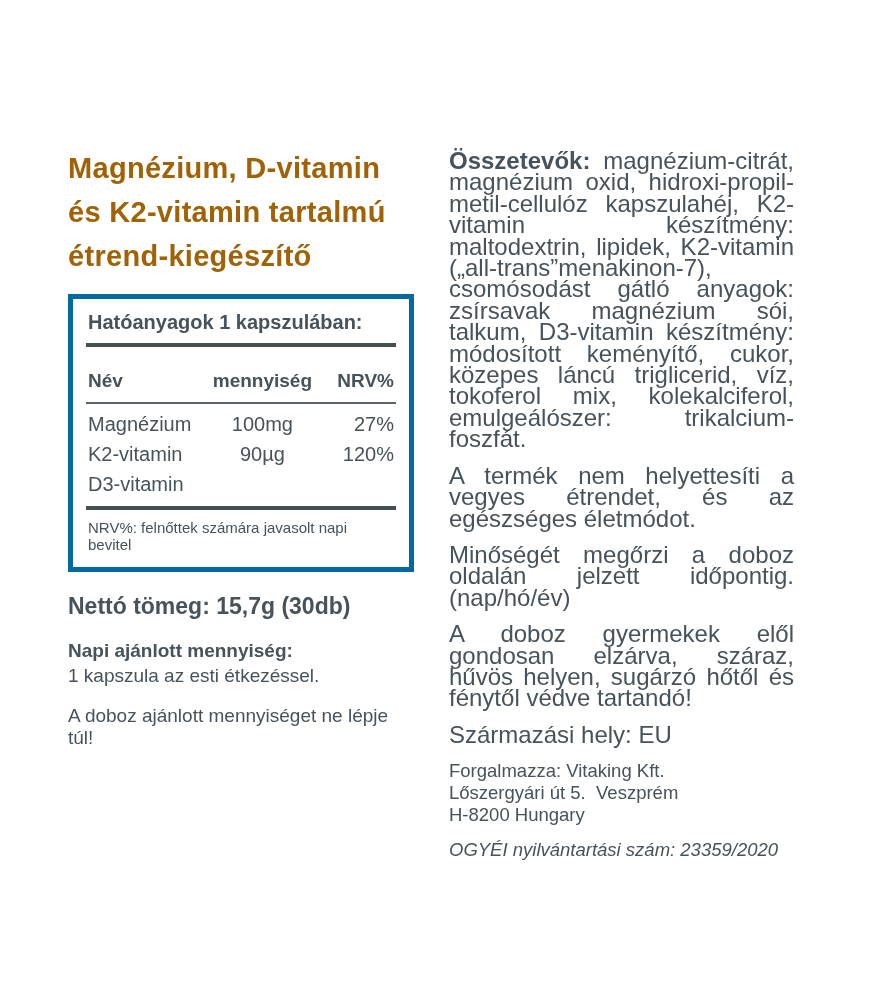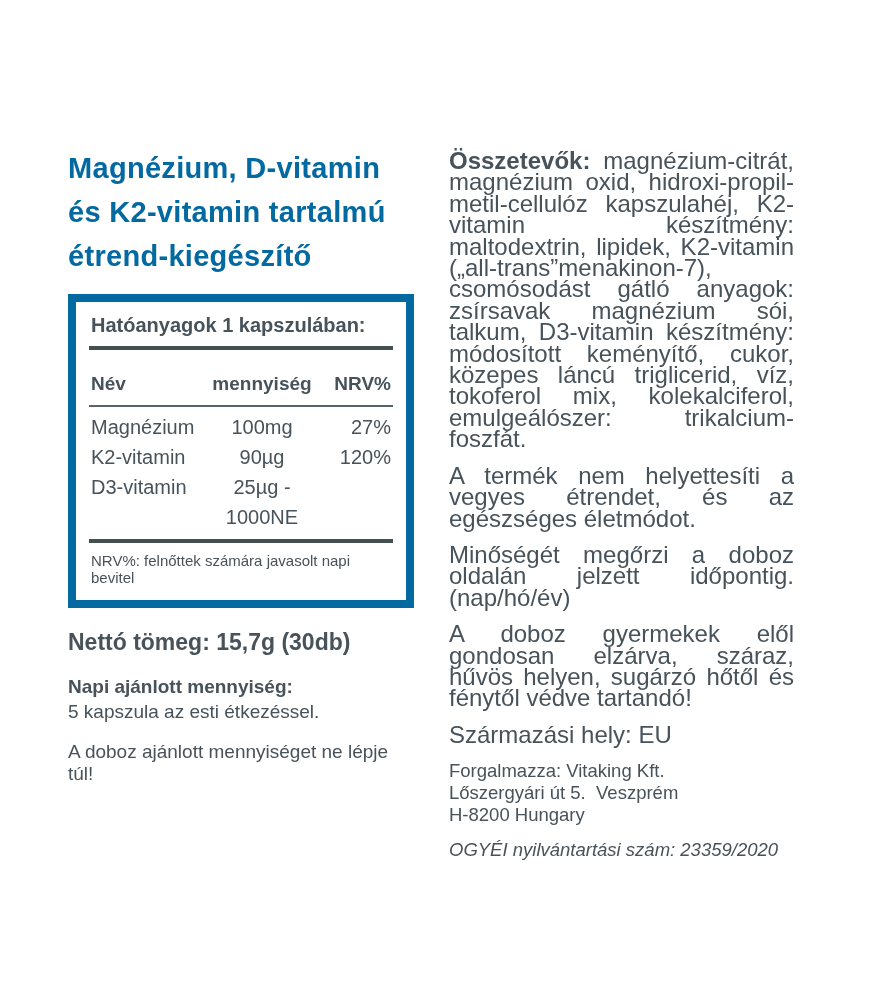"Magnézium, D-vitamin és K2-vitamin" .title { color: #0369a1 -> #a16207 }
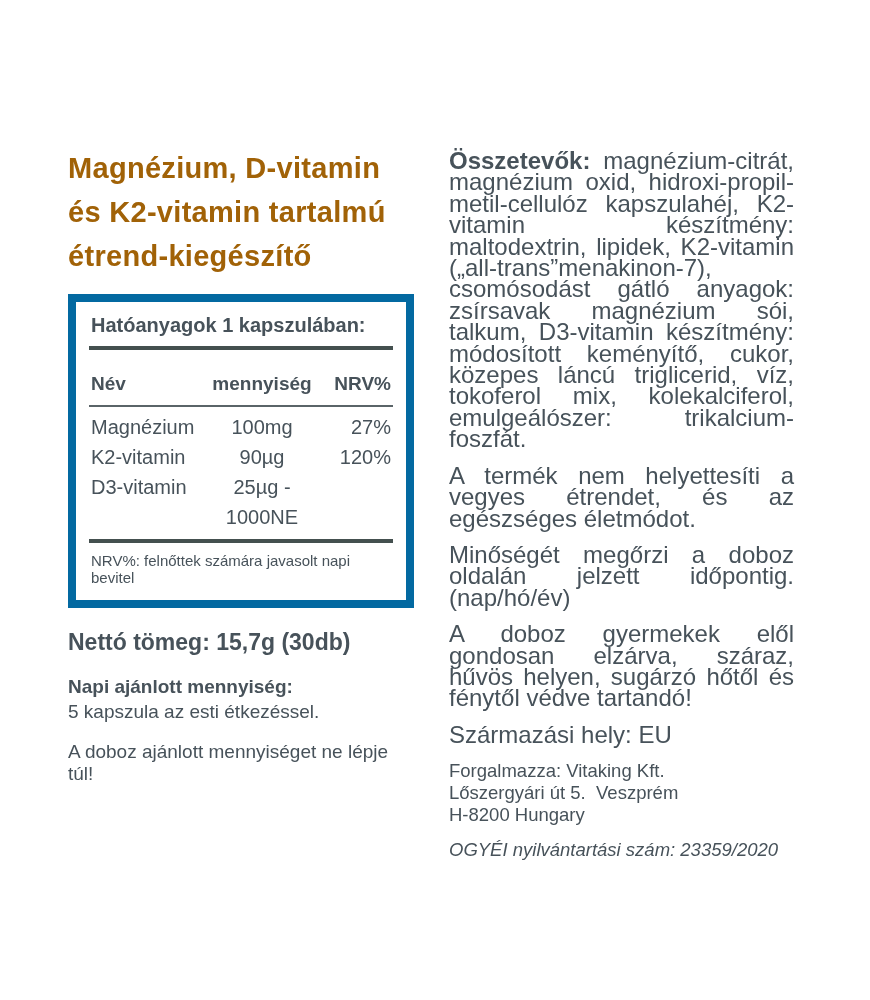"Hatóanyagok 1 kapszulában:" .fact-table { border: 8px solid #0369a1 -> 5px solid #0369a1 }
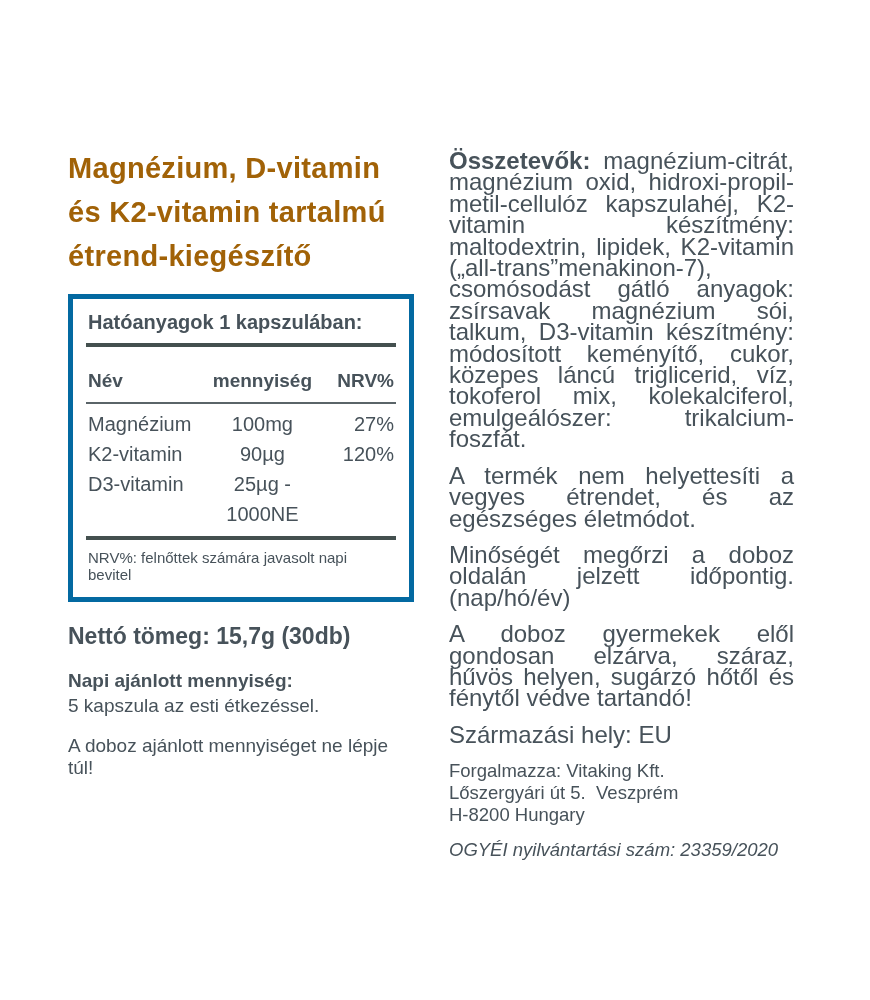"25µg - 1000NE" span.c-amount { html: <span>25µg - 1000NE</span> -> none }
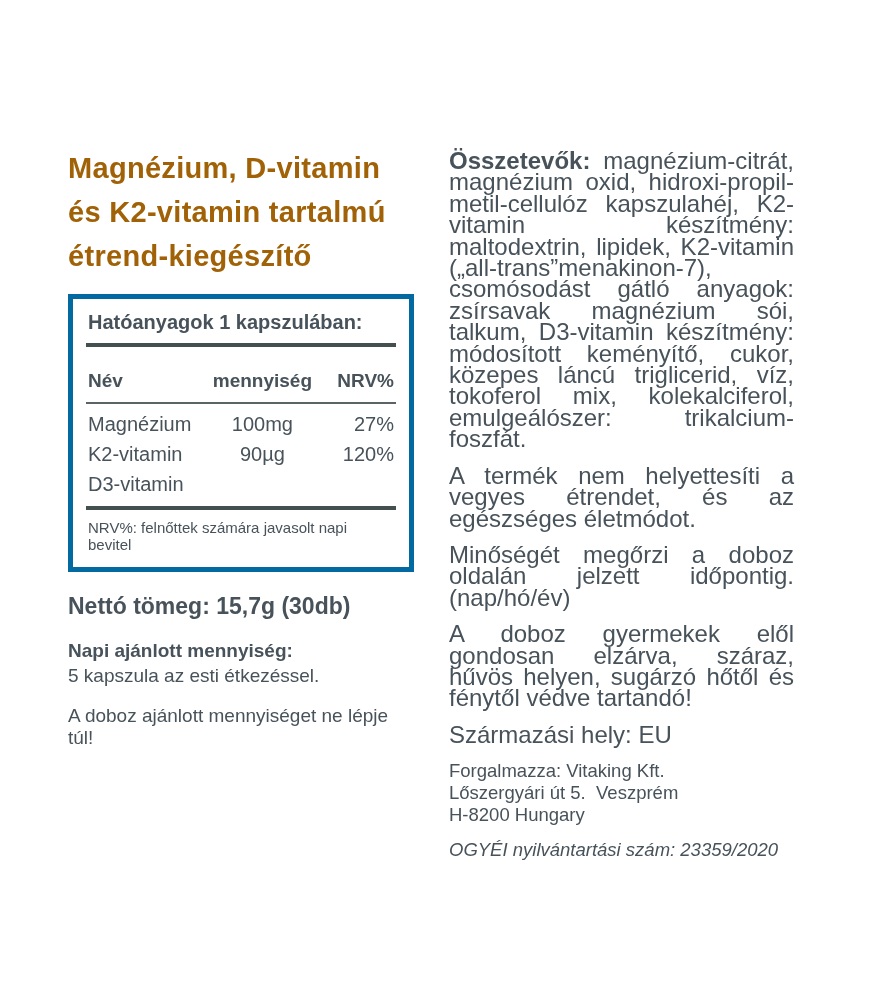"5 kapszula az esti étkezéssel." div.dose-text { text: 5 -> 1 }
